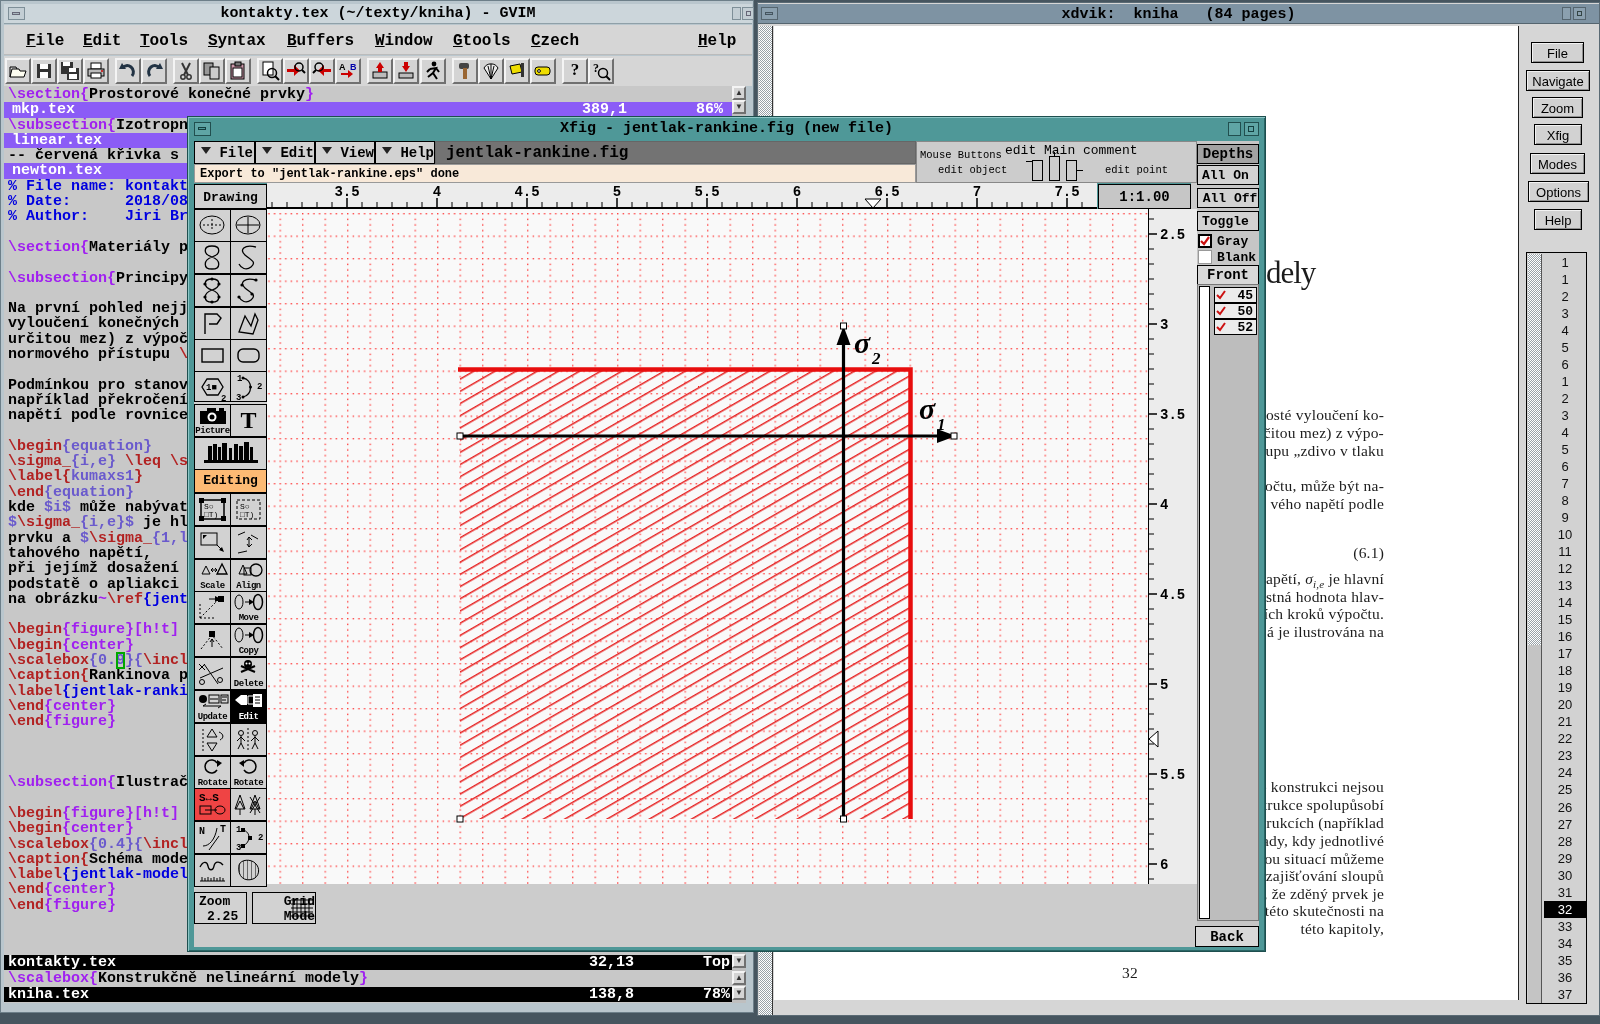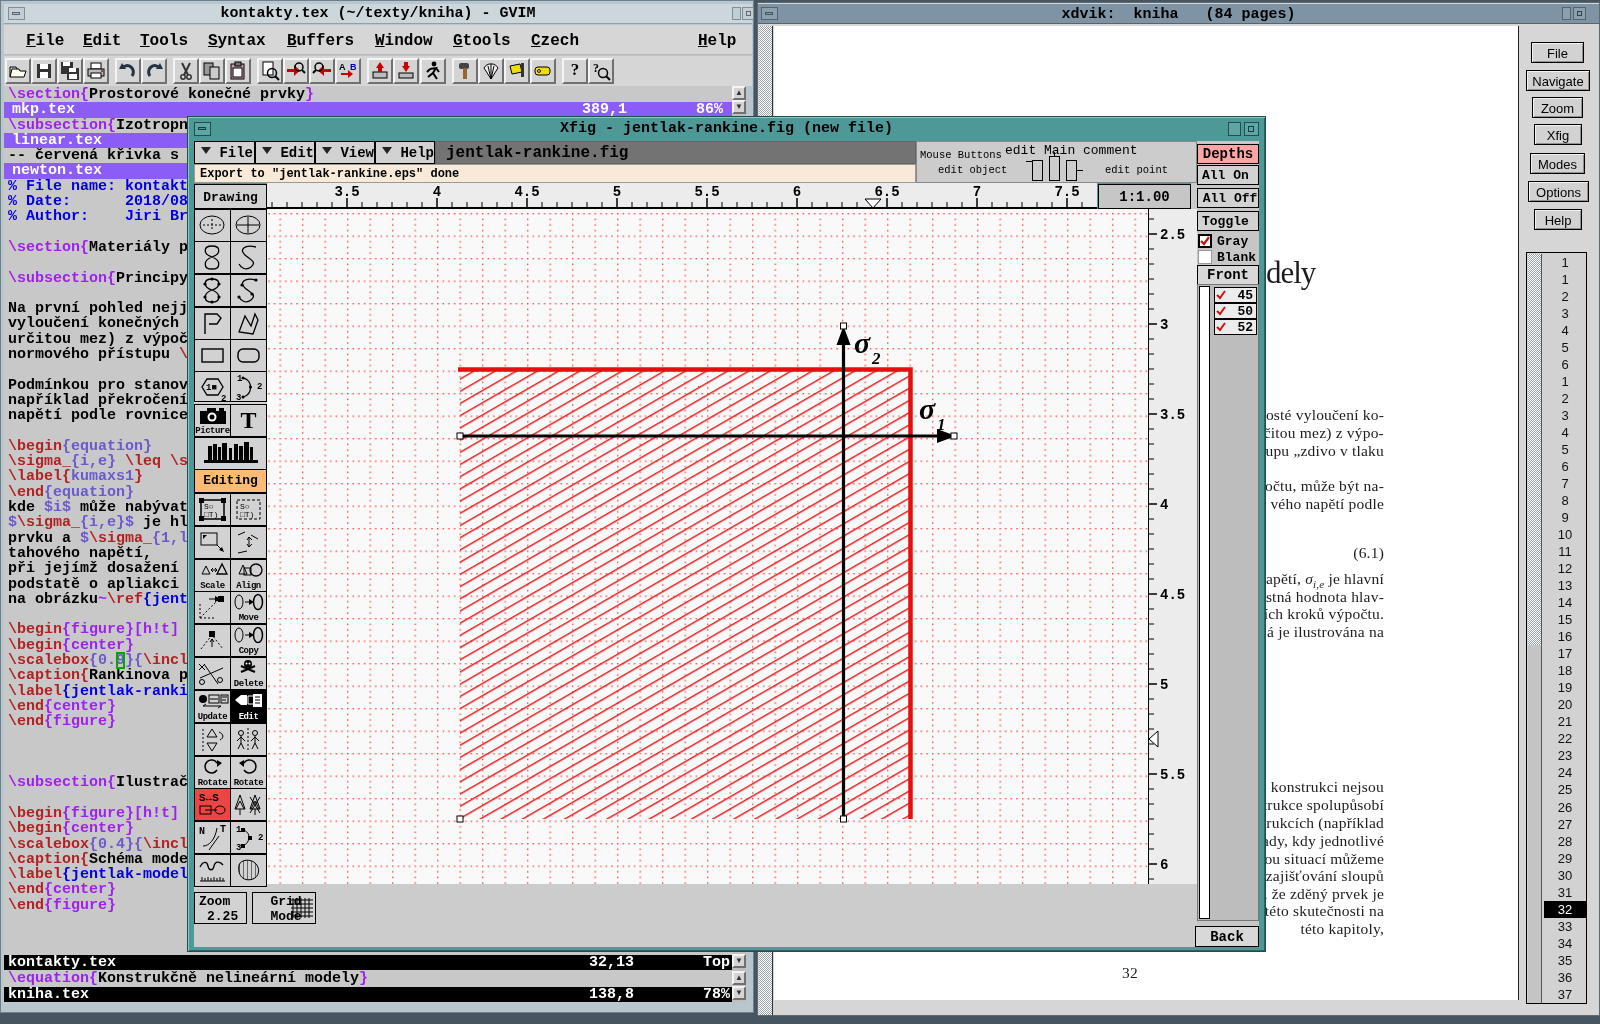"Depths" div.xb { background: #fca5a5 -> #a3a3a3 }
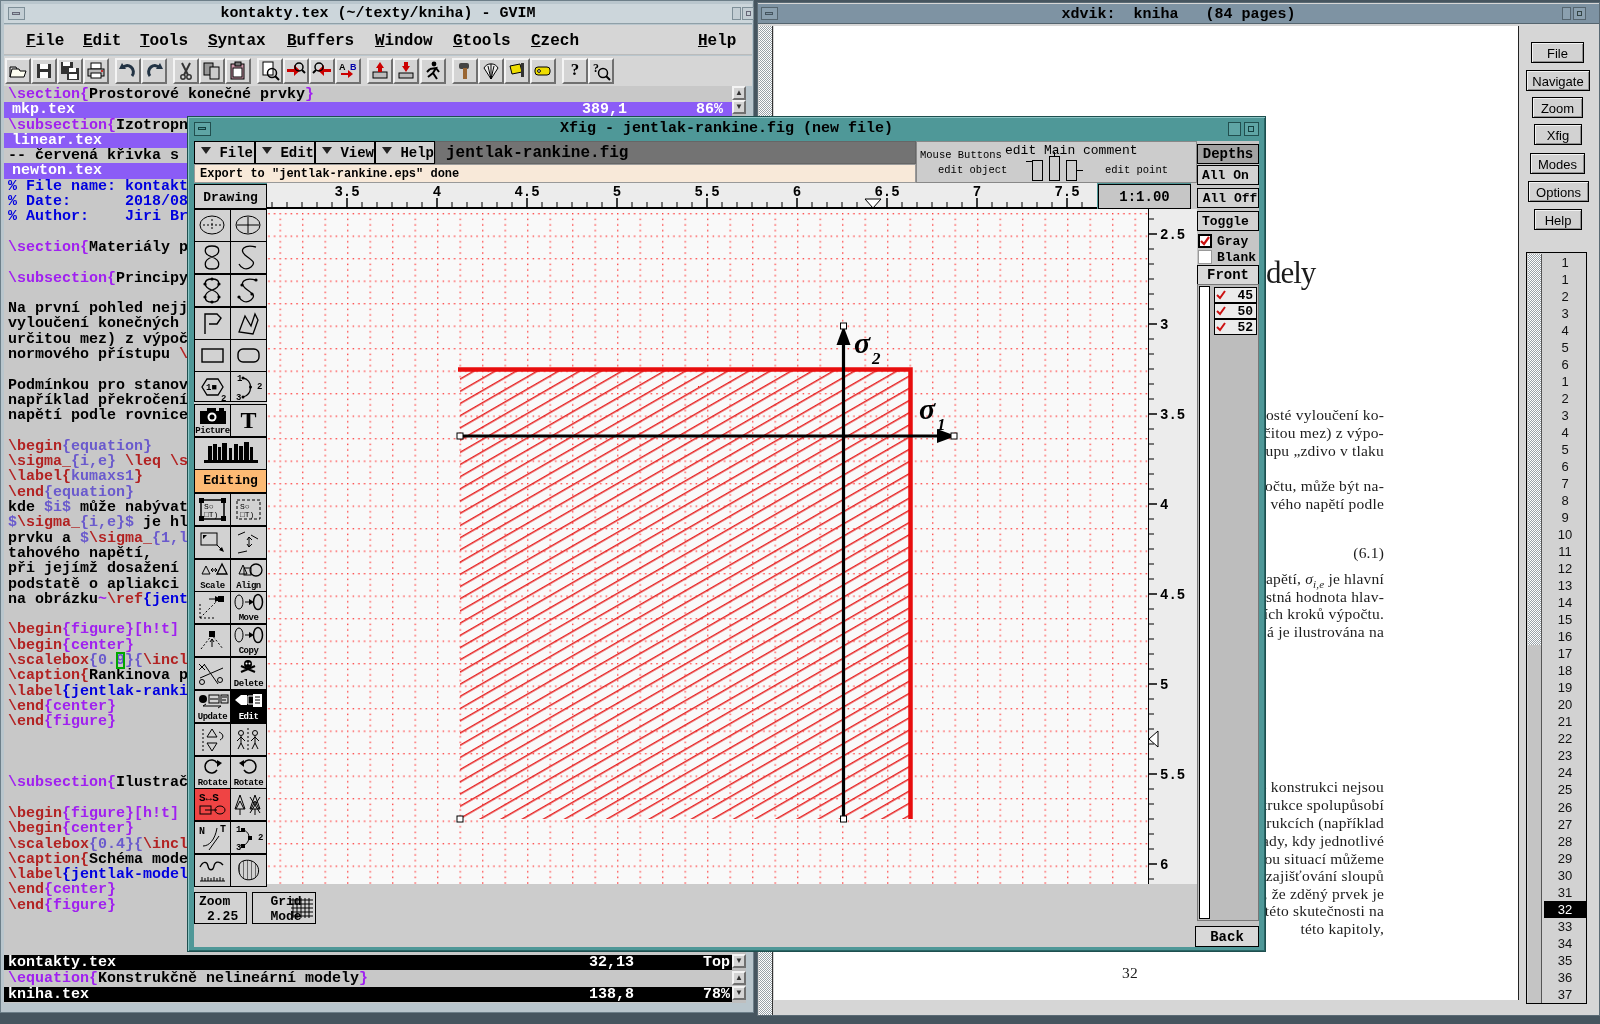"Grid" div.xb { text-align: center -> right }
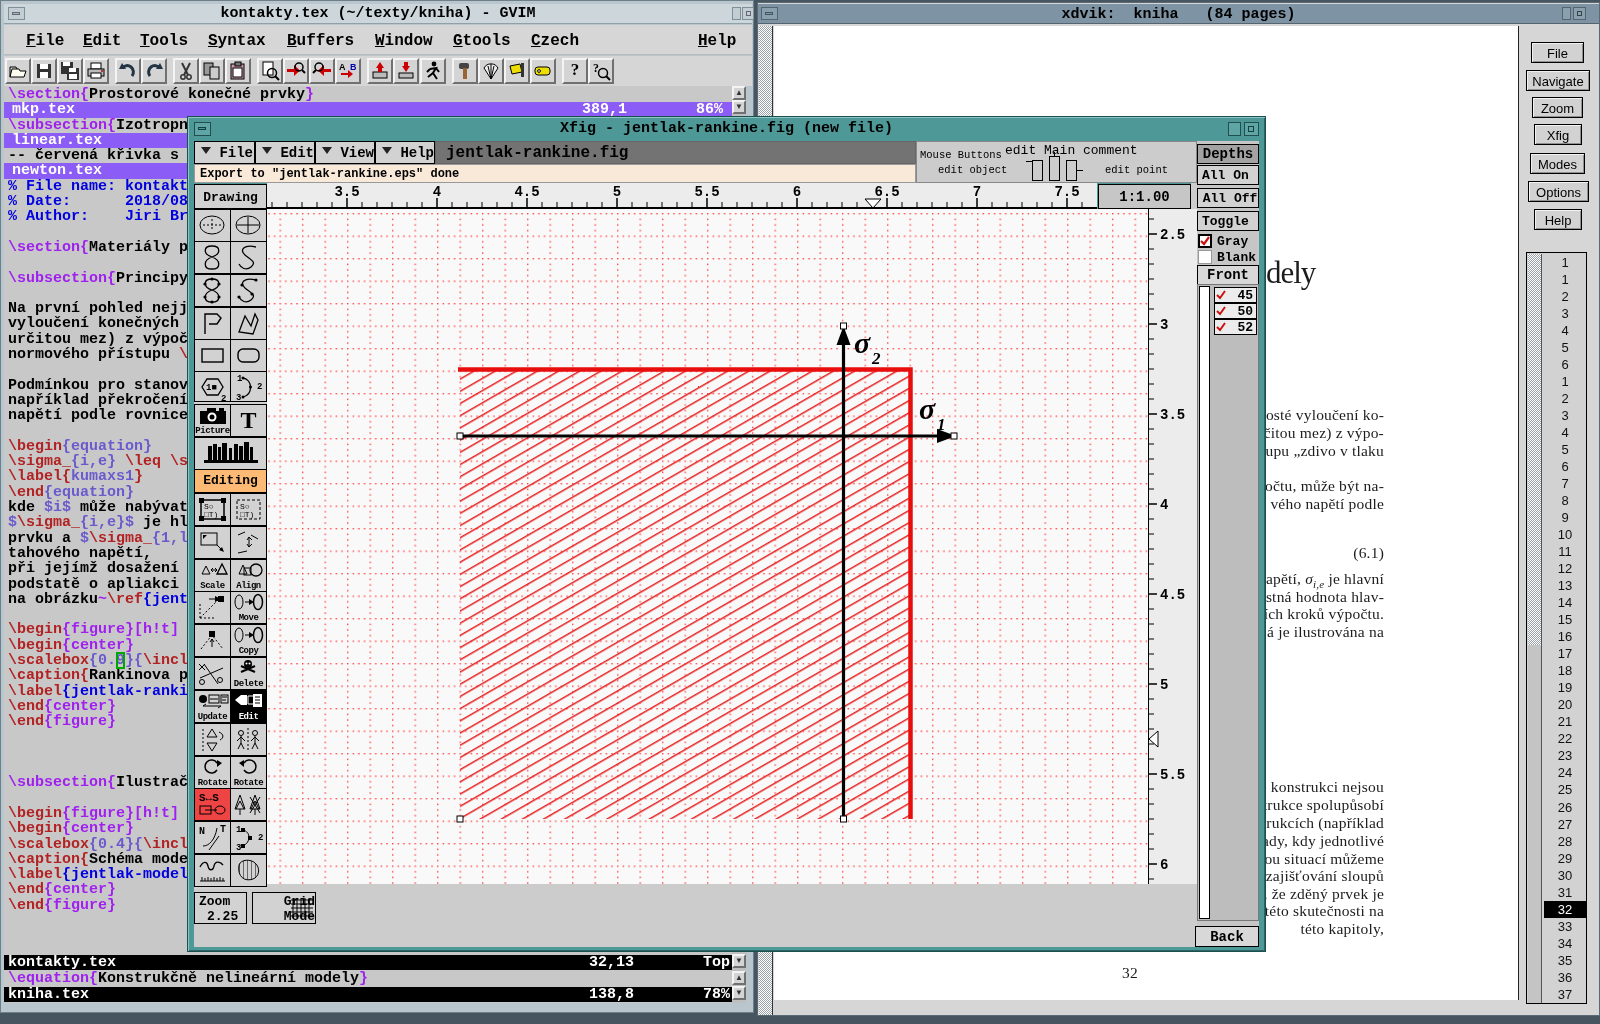"\equation{" span.pur { text: equation -> scalebox }
